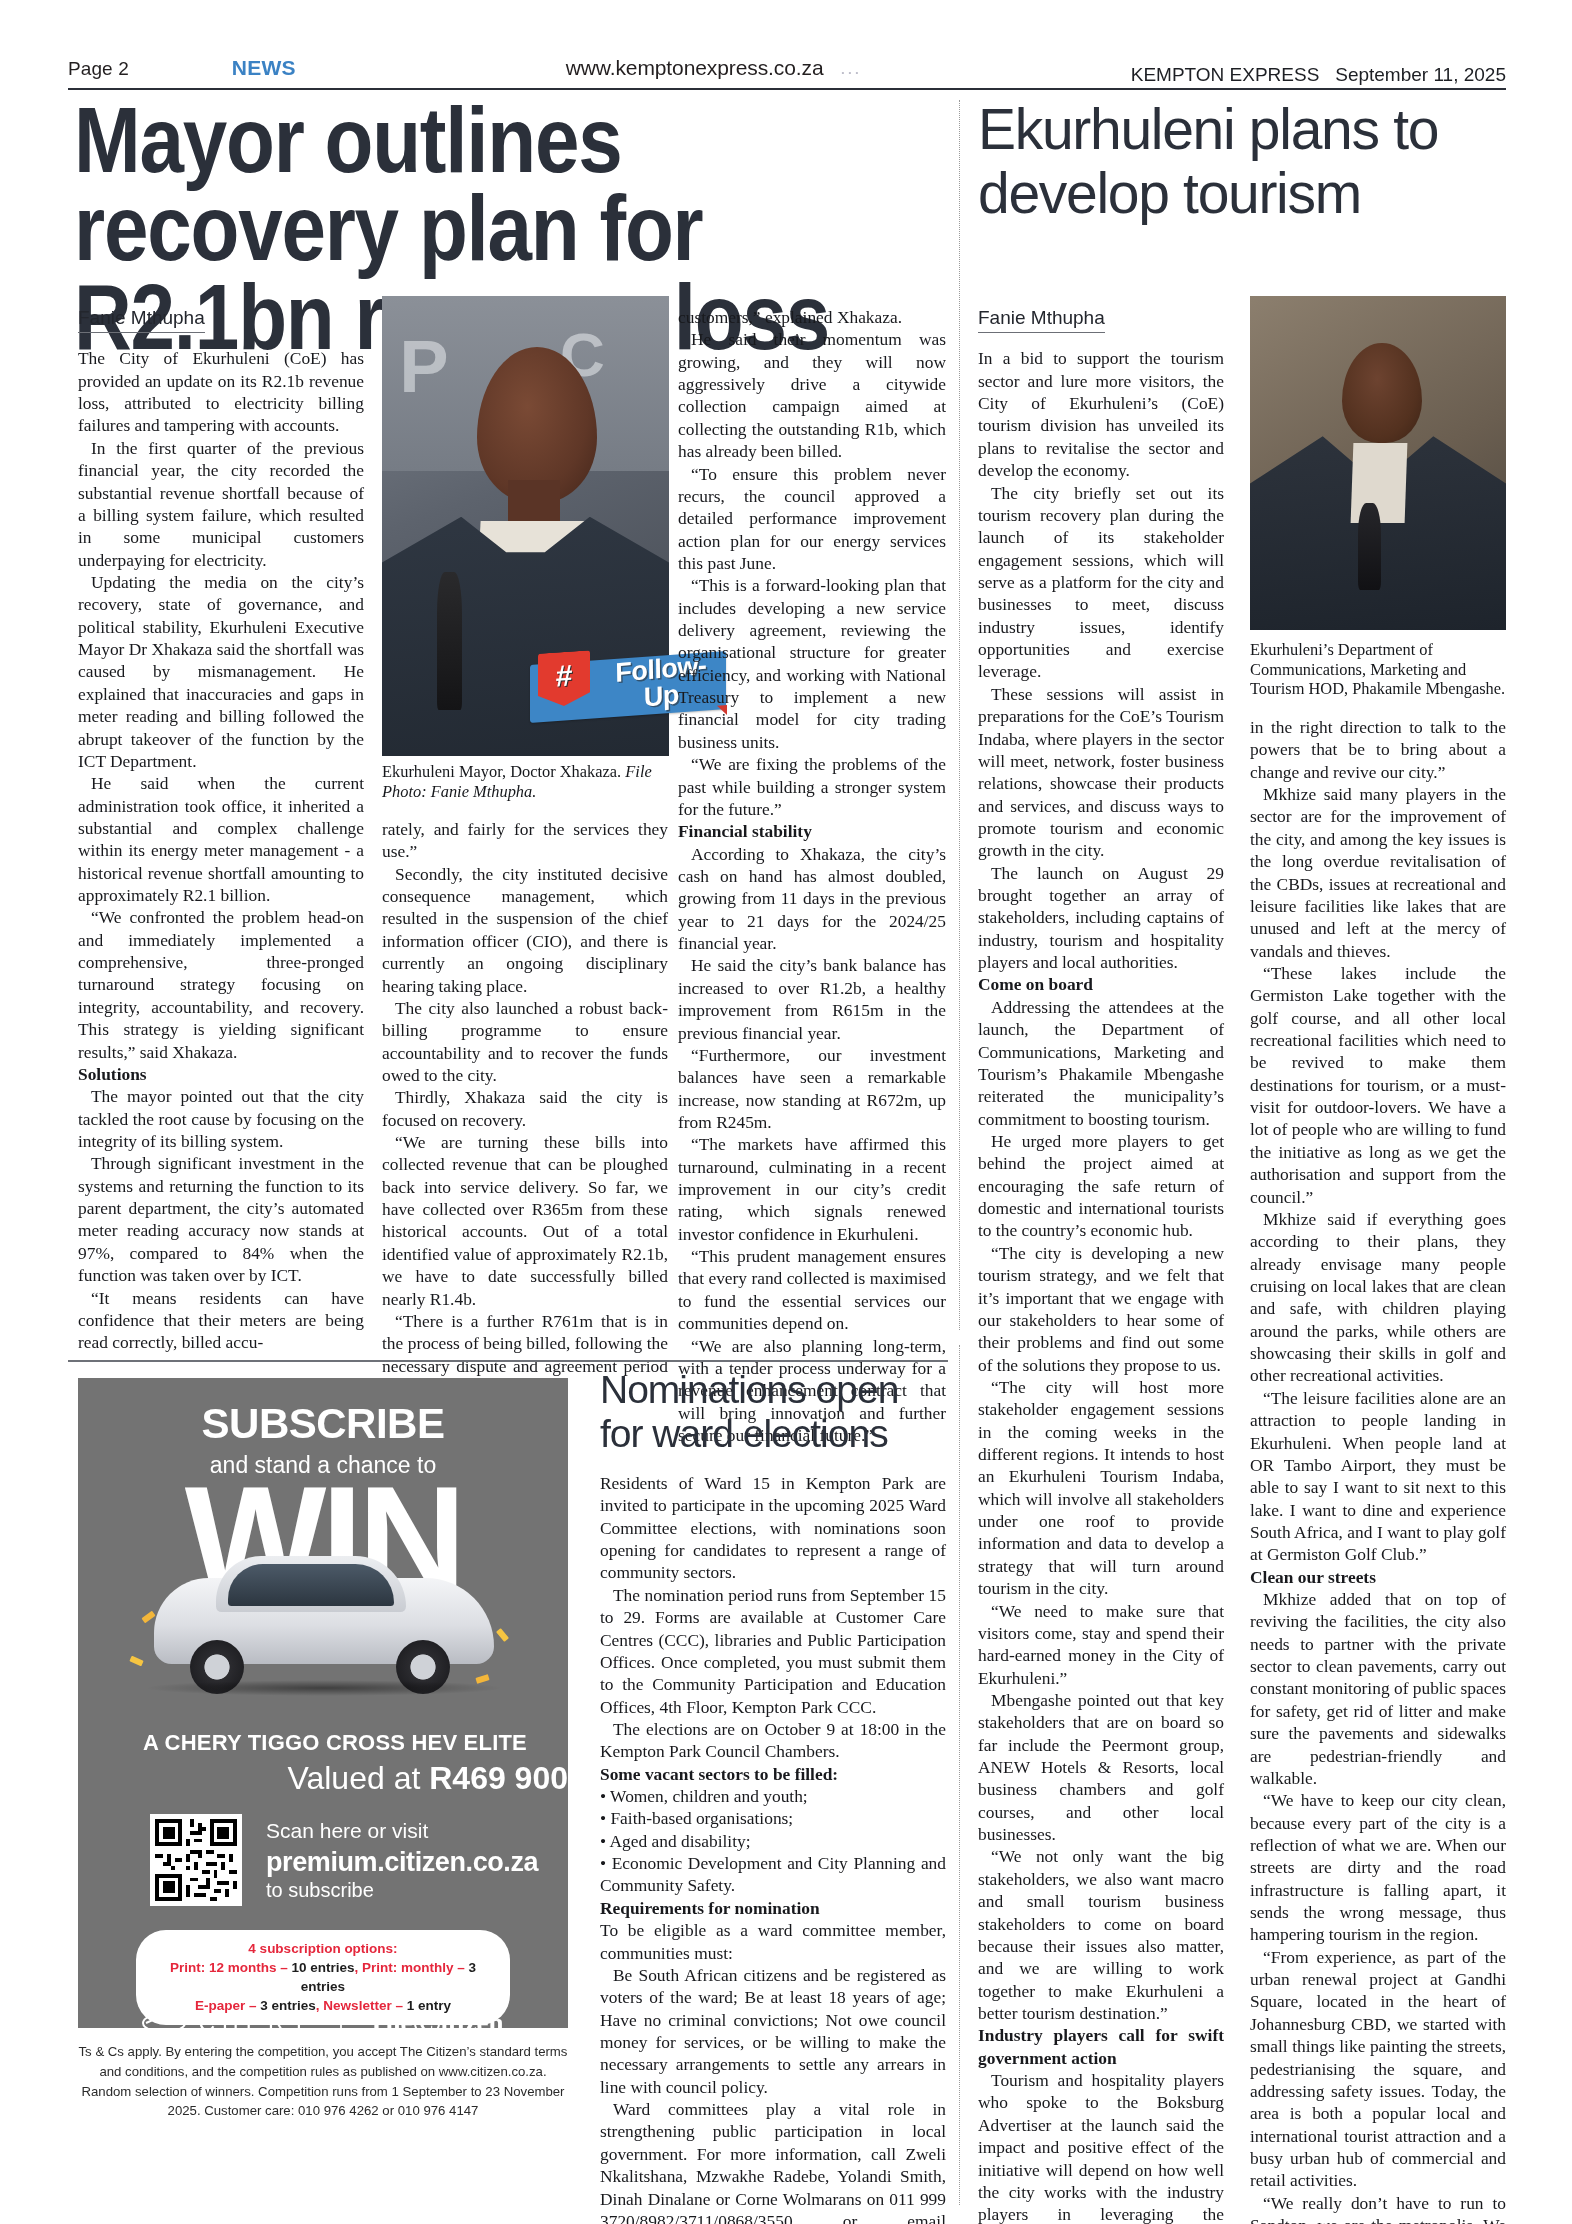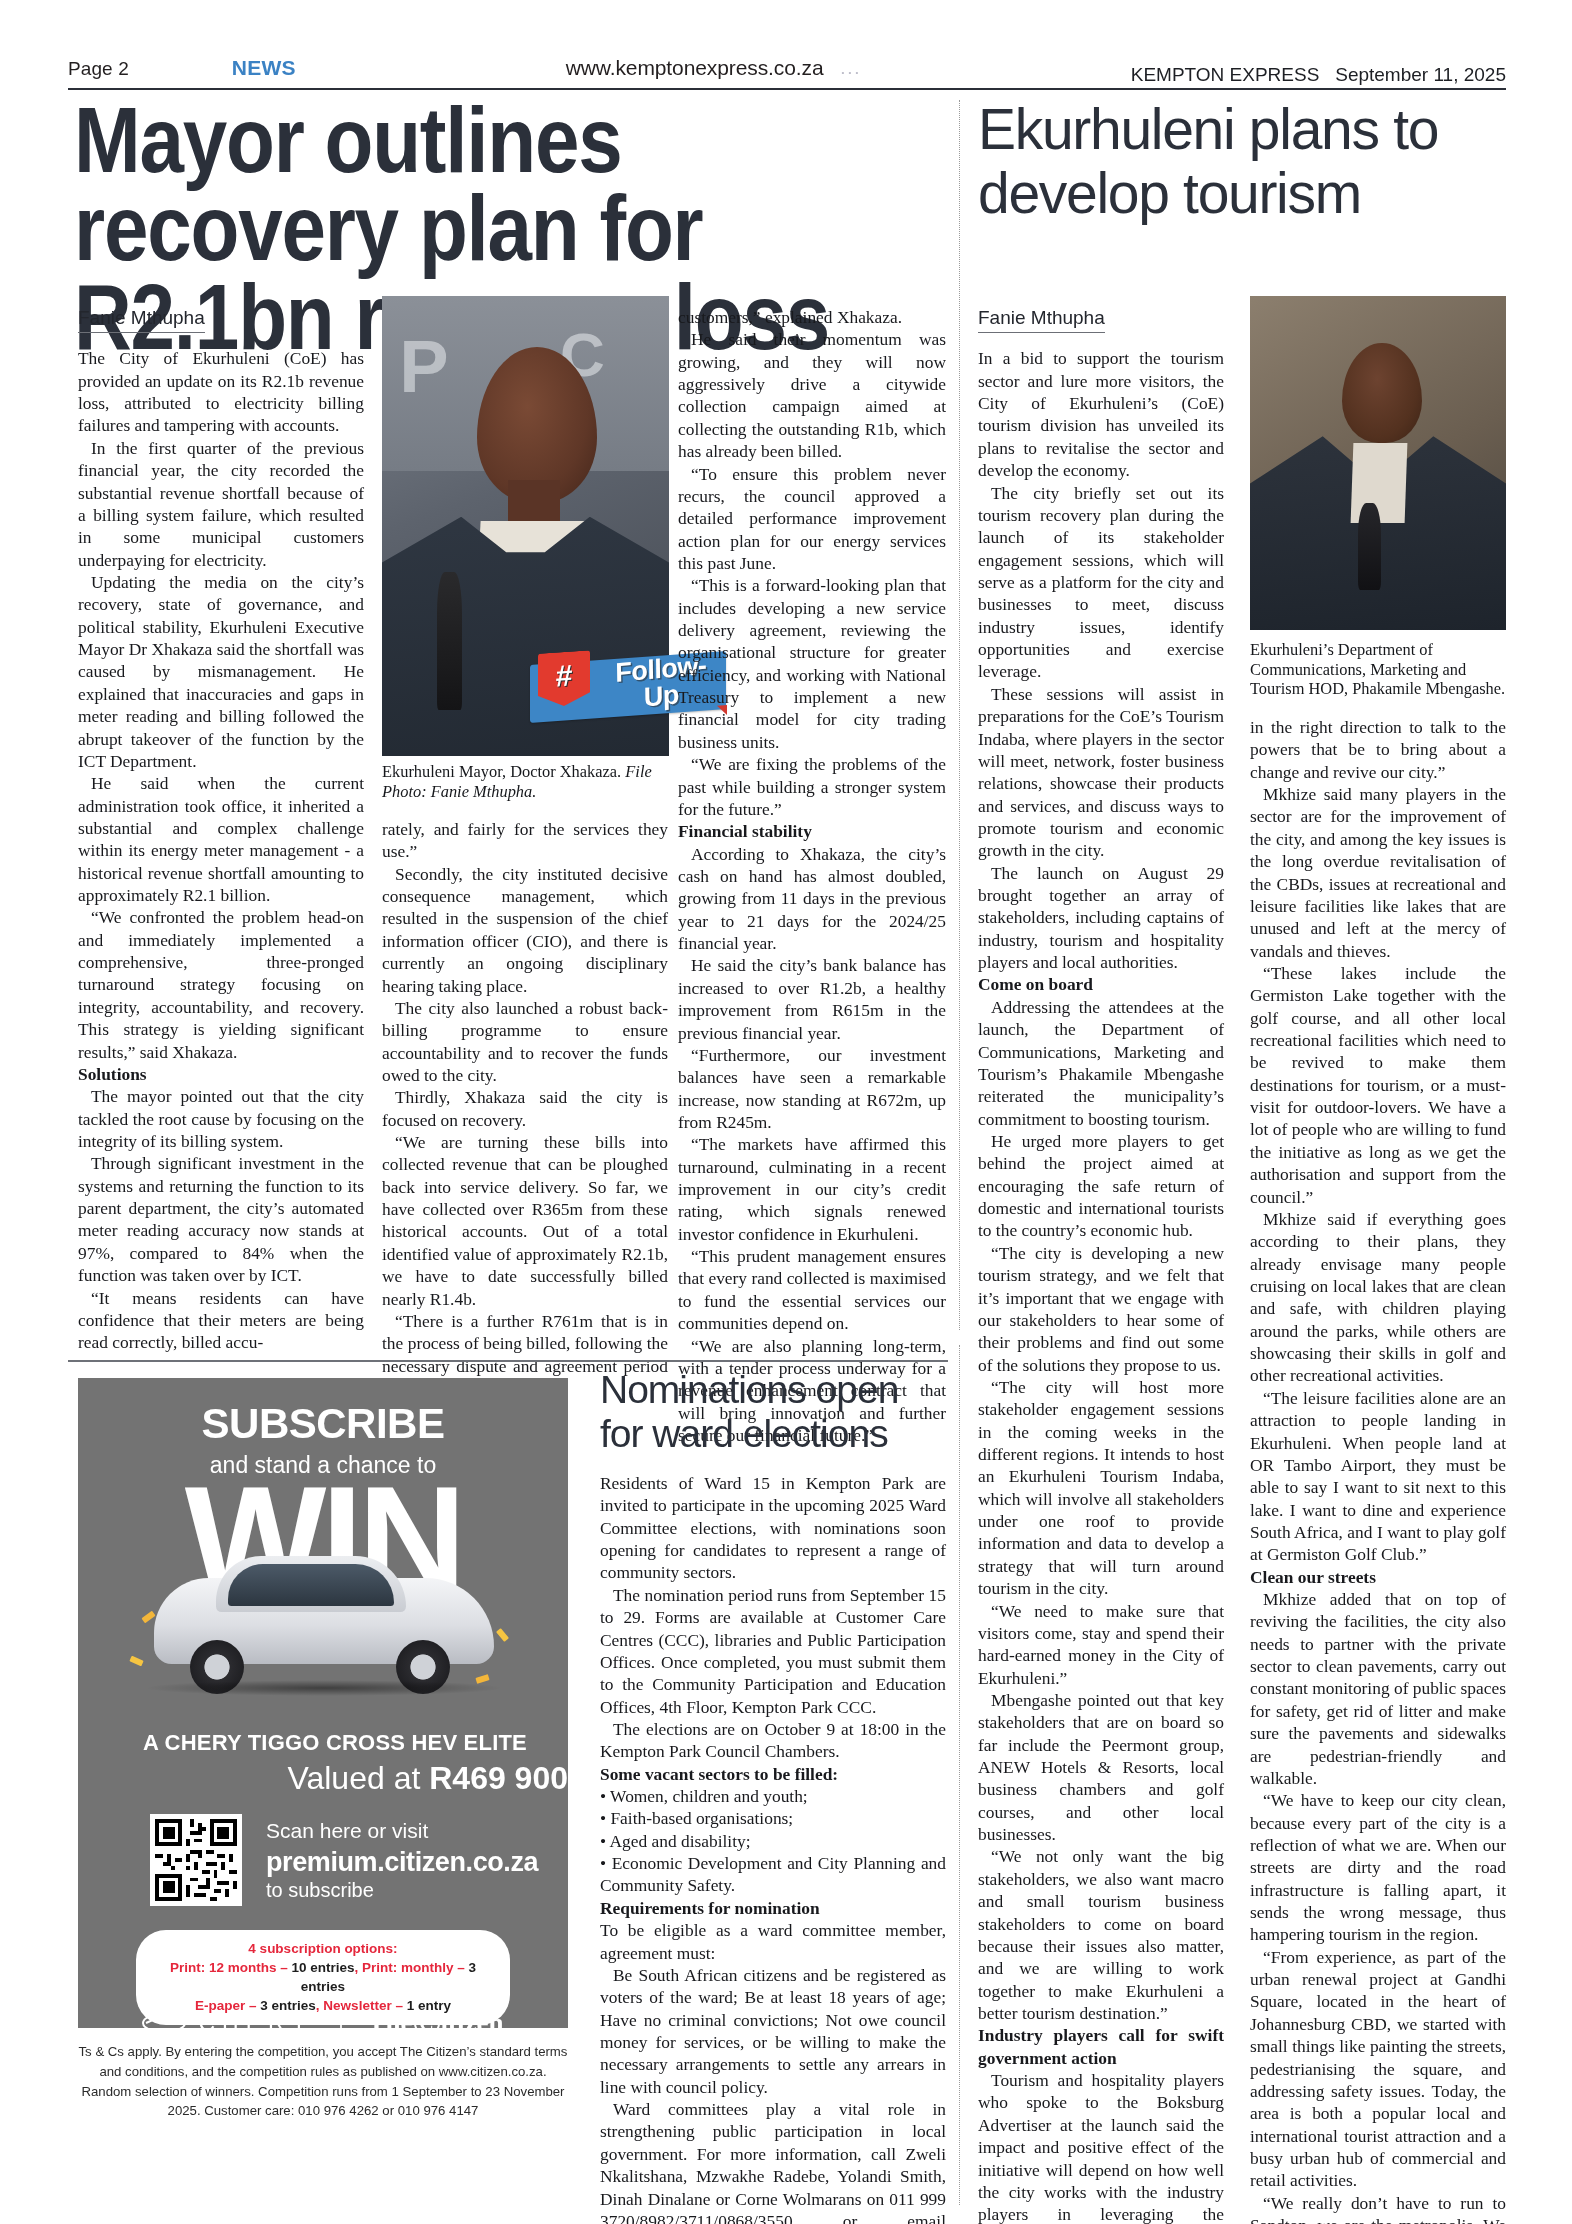"To be eligible as a" p.noind { text: agreement -> communities }
